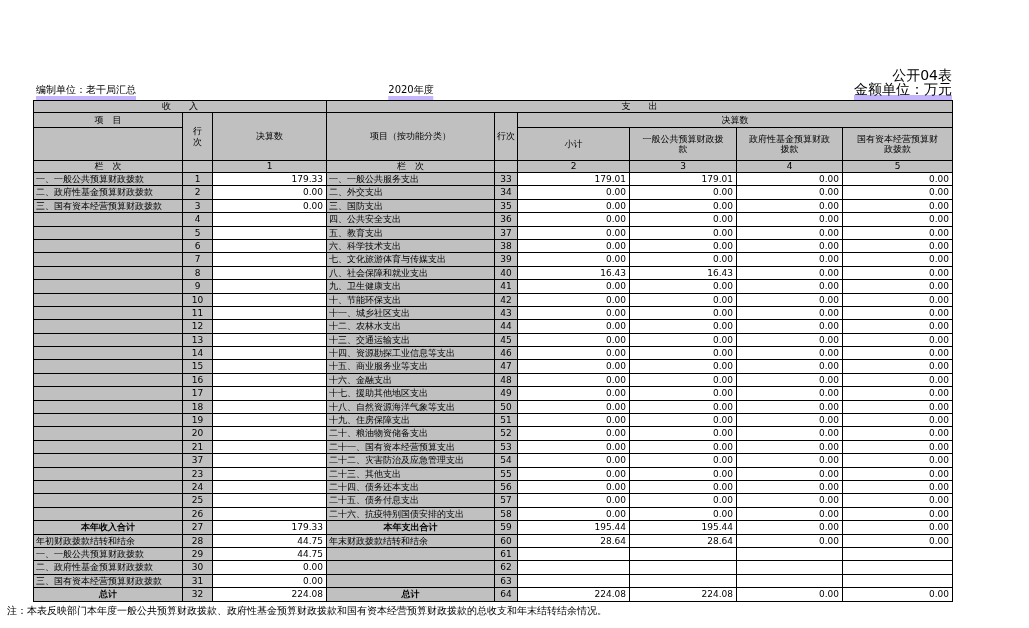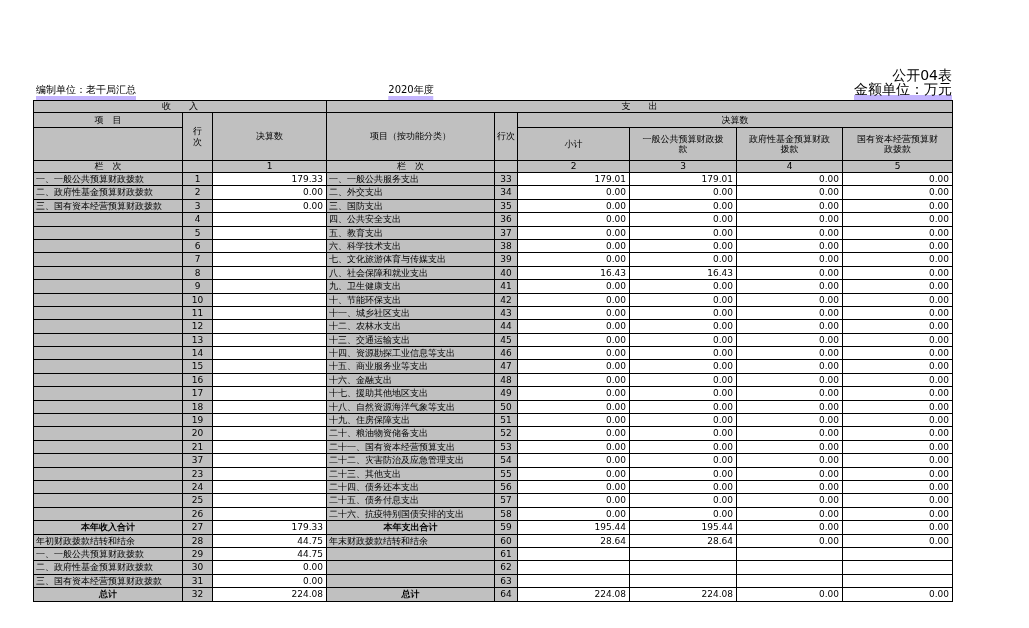"注：本表反映部门本年度一般公共预算财政拨款、政府性基金预算财政拨款和国有资本经营" div.note { html: none -> <div>注：本表反映部门本年度一般公共预算财政拨款、政府性基金预算财政拨款和国有资本经营预算财政拨款的总收支和年末结转结余情况。</div> }
